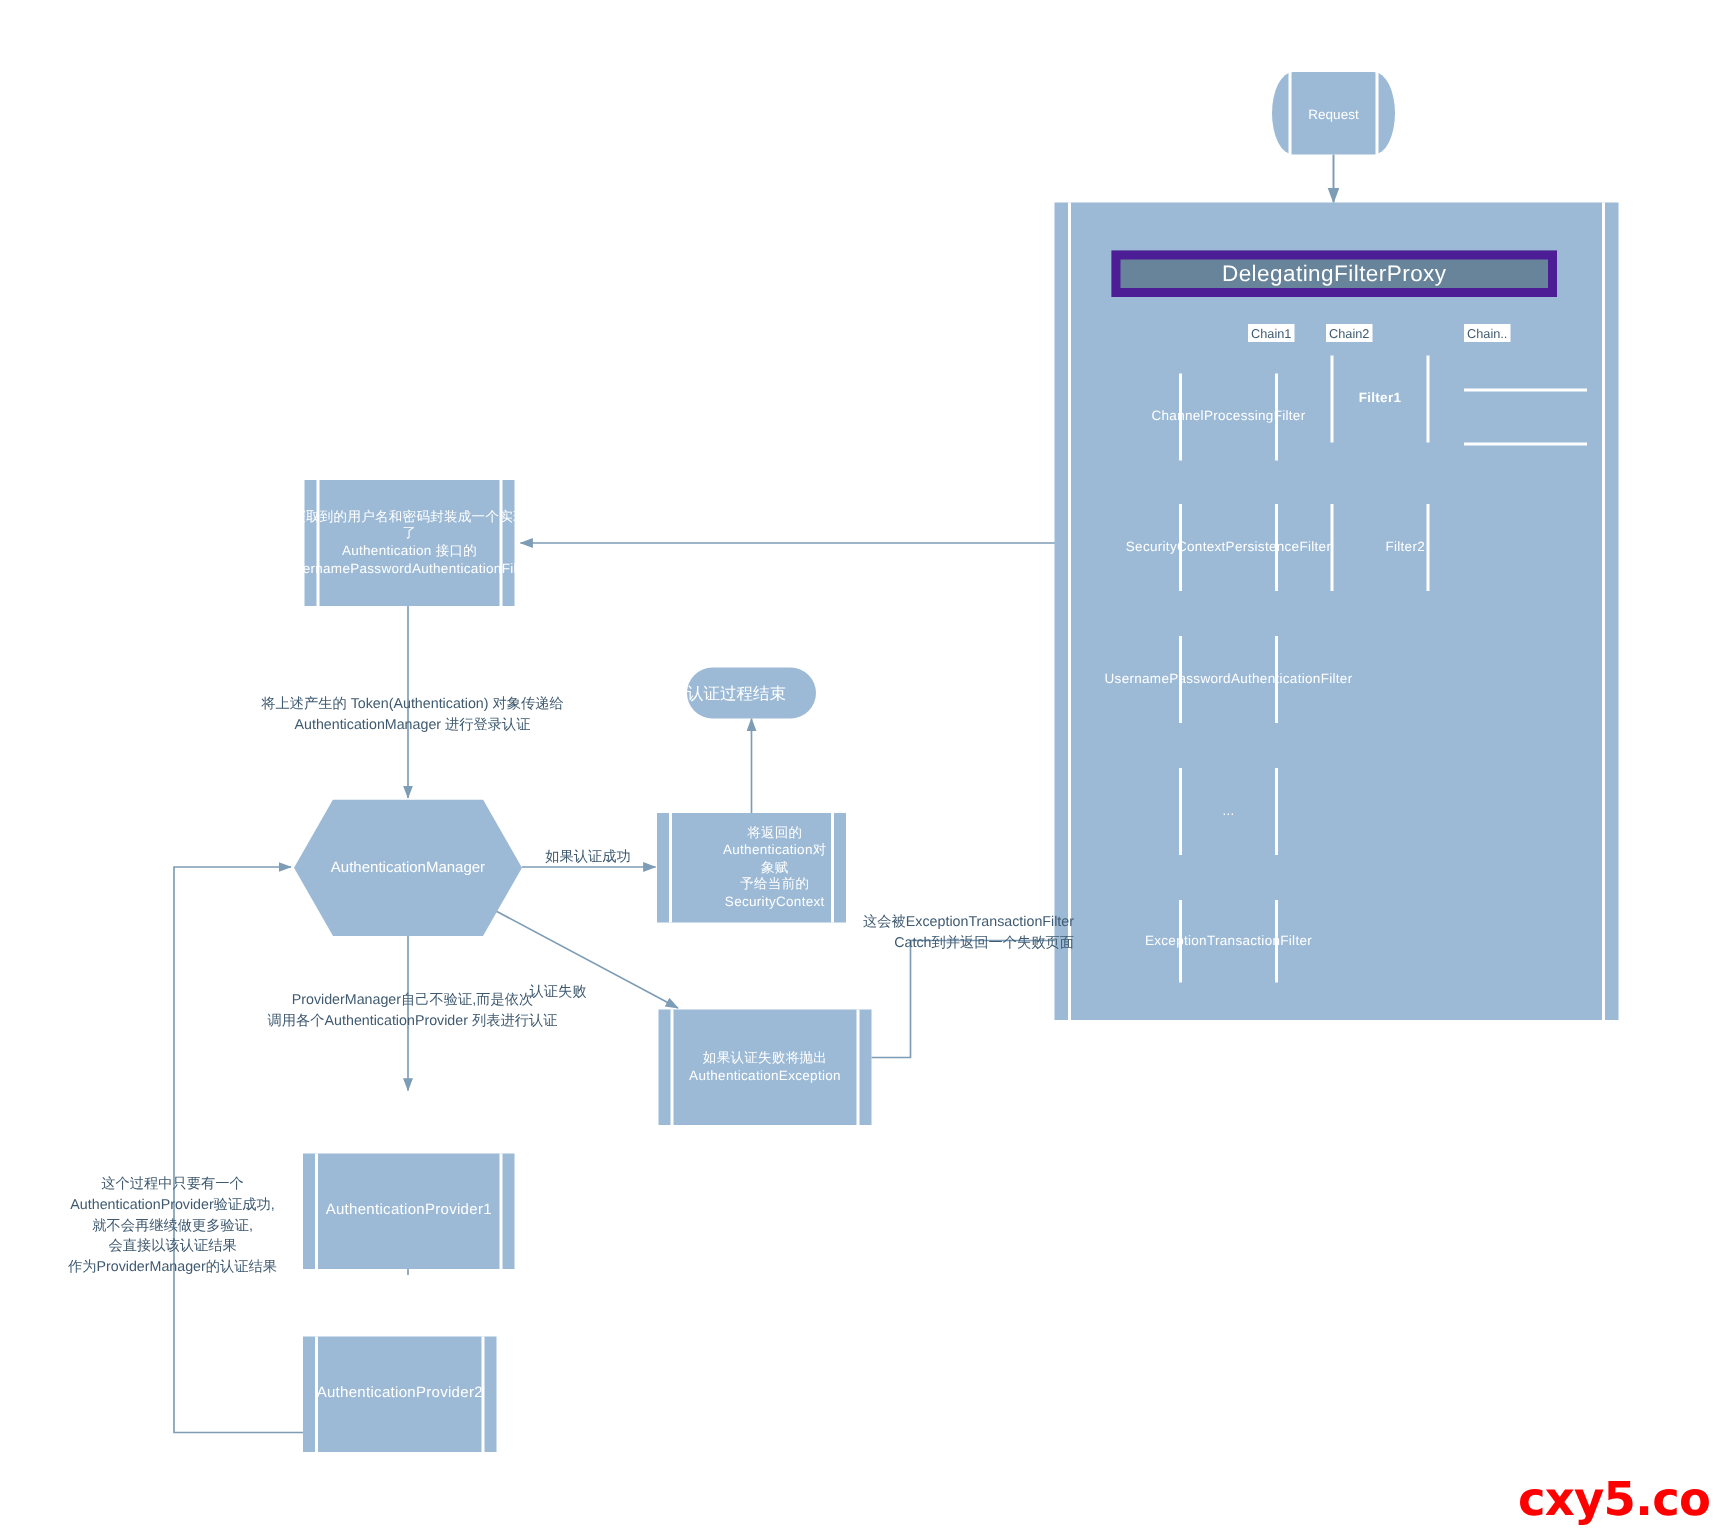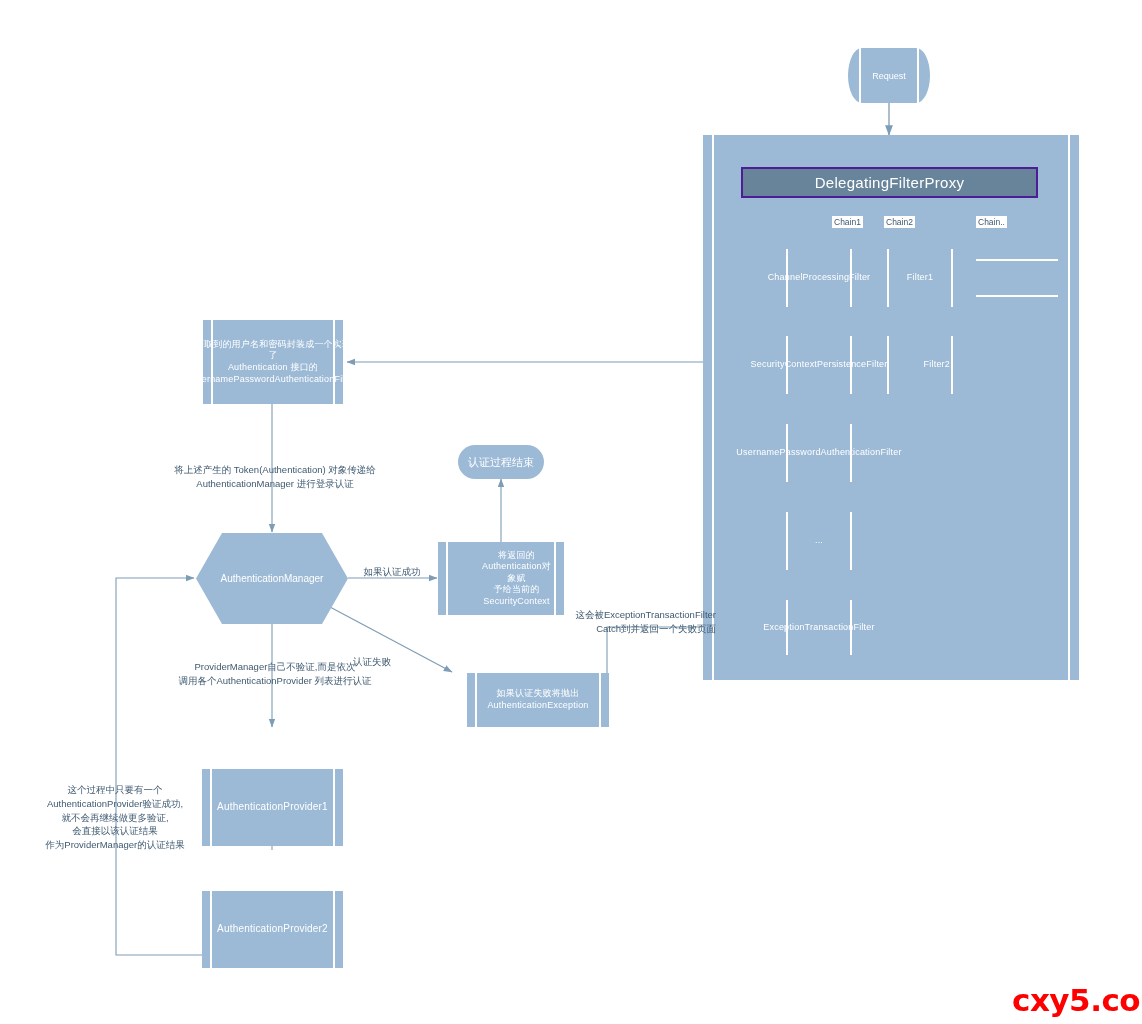"DelegatingFilterProxy" .dark { border: 2px solid #4c1d95 -> 6px solid #4c1d95 }
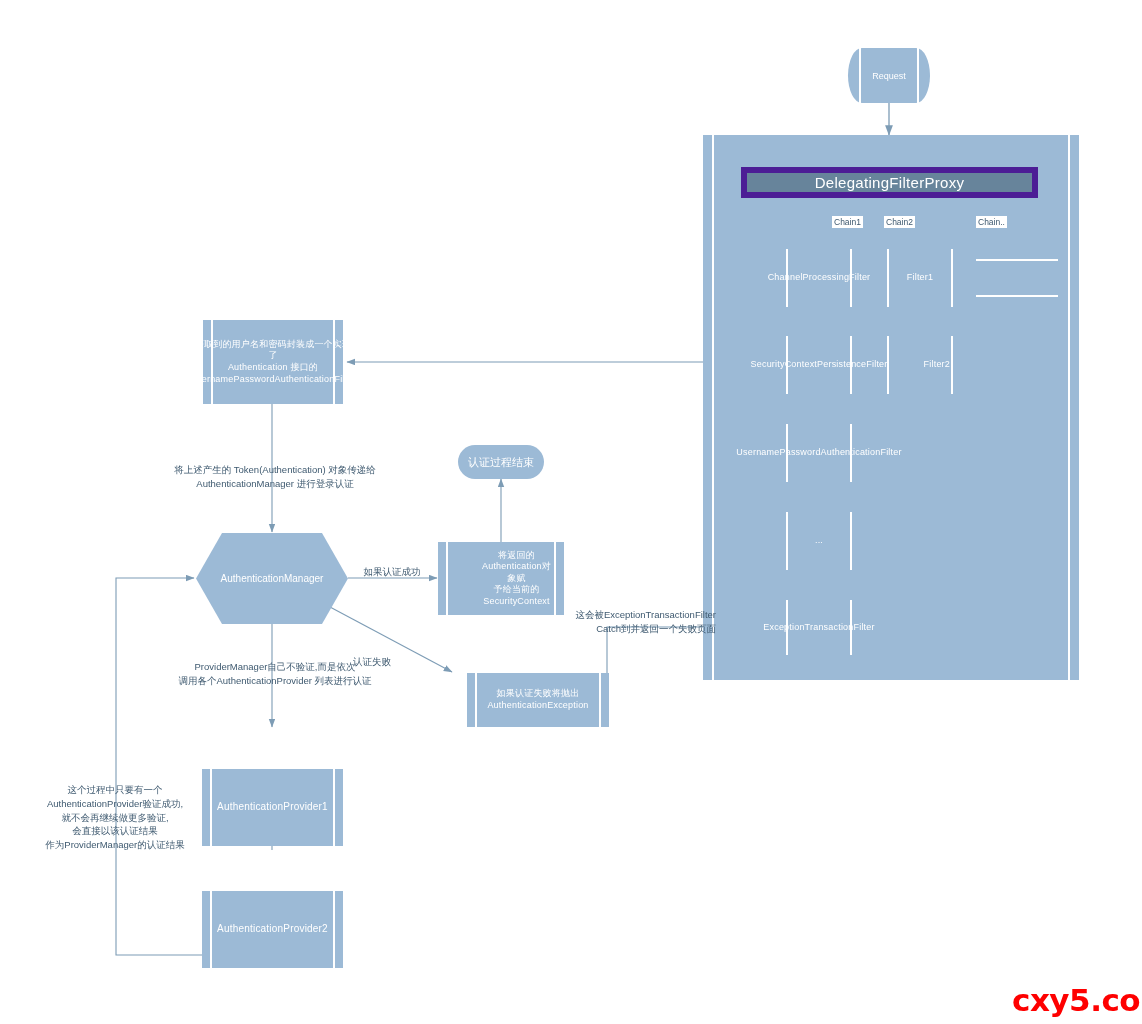"Filter1" div.node { font-weight: none -> bold; top: 249px -> 237px }
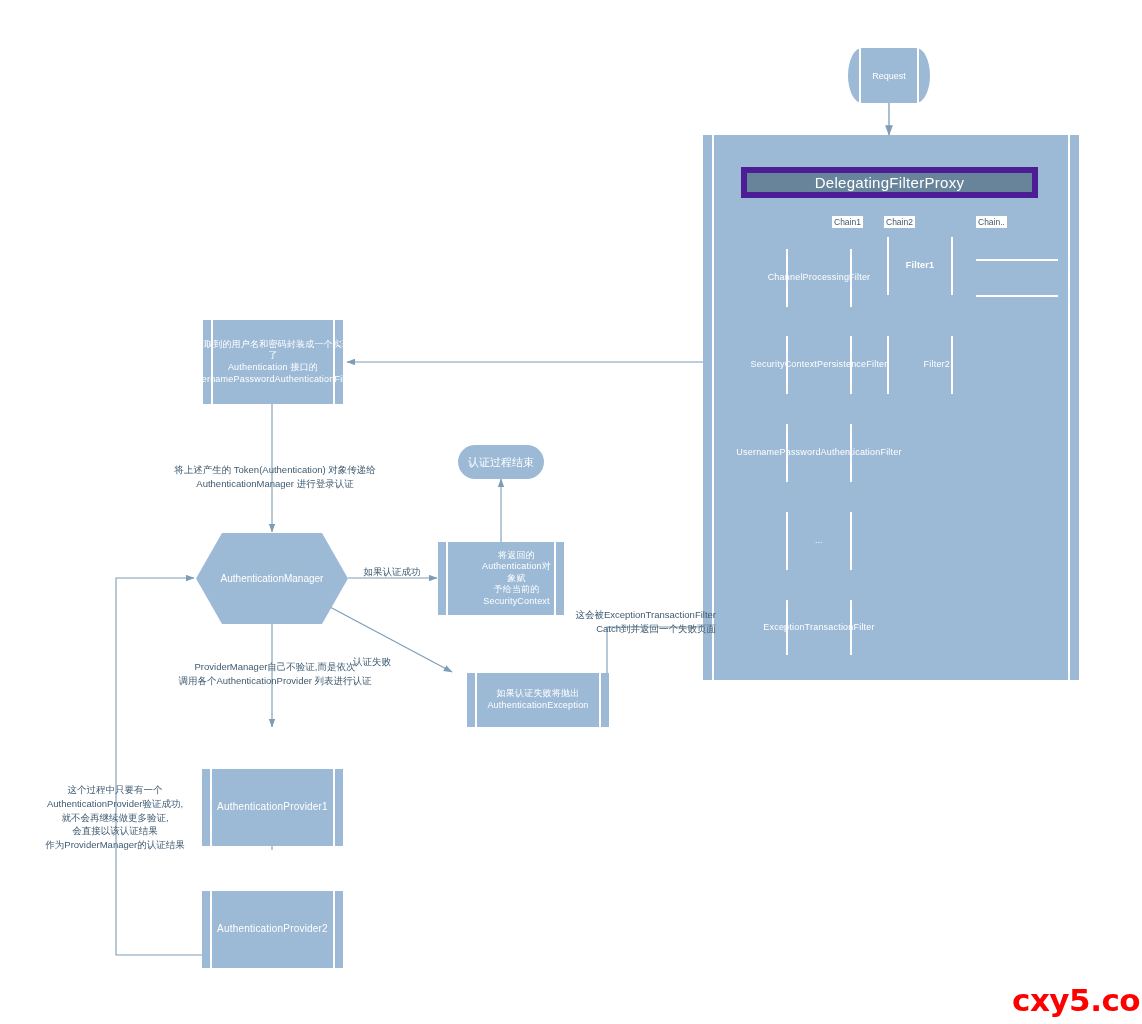"认证过程结束" .pill { justify-content: center -> flex-start }
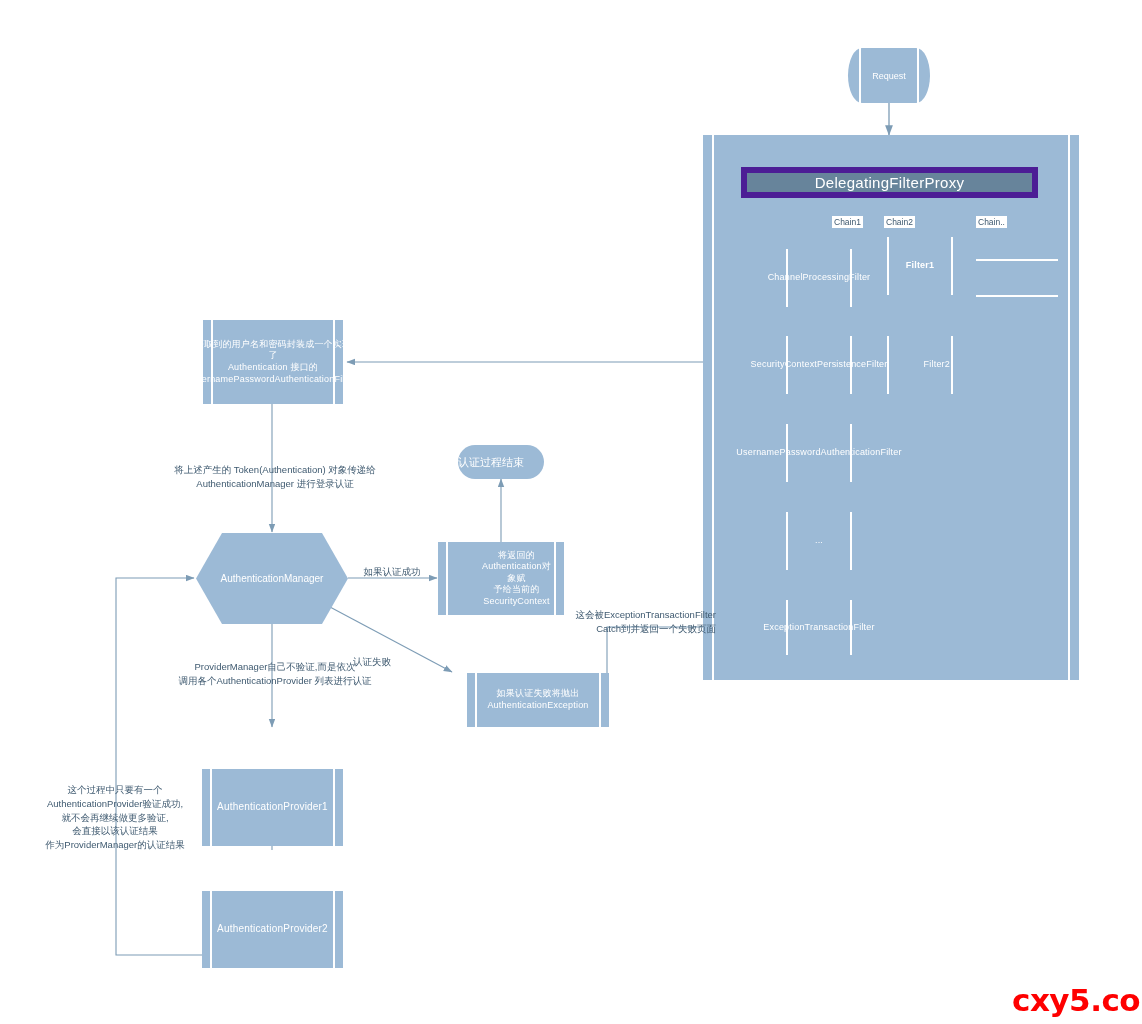"如果认证失败将抛出" div.node { height: 54px -> 77px; margin-left: 28px -> none }
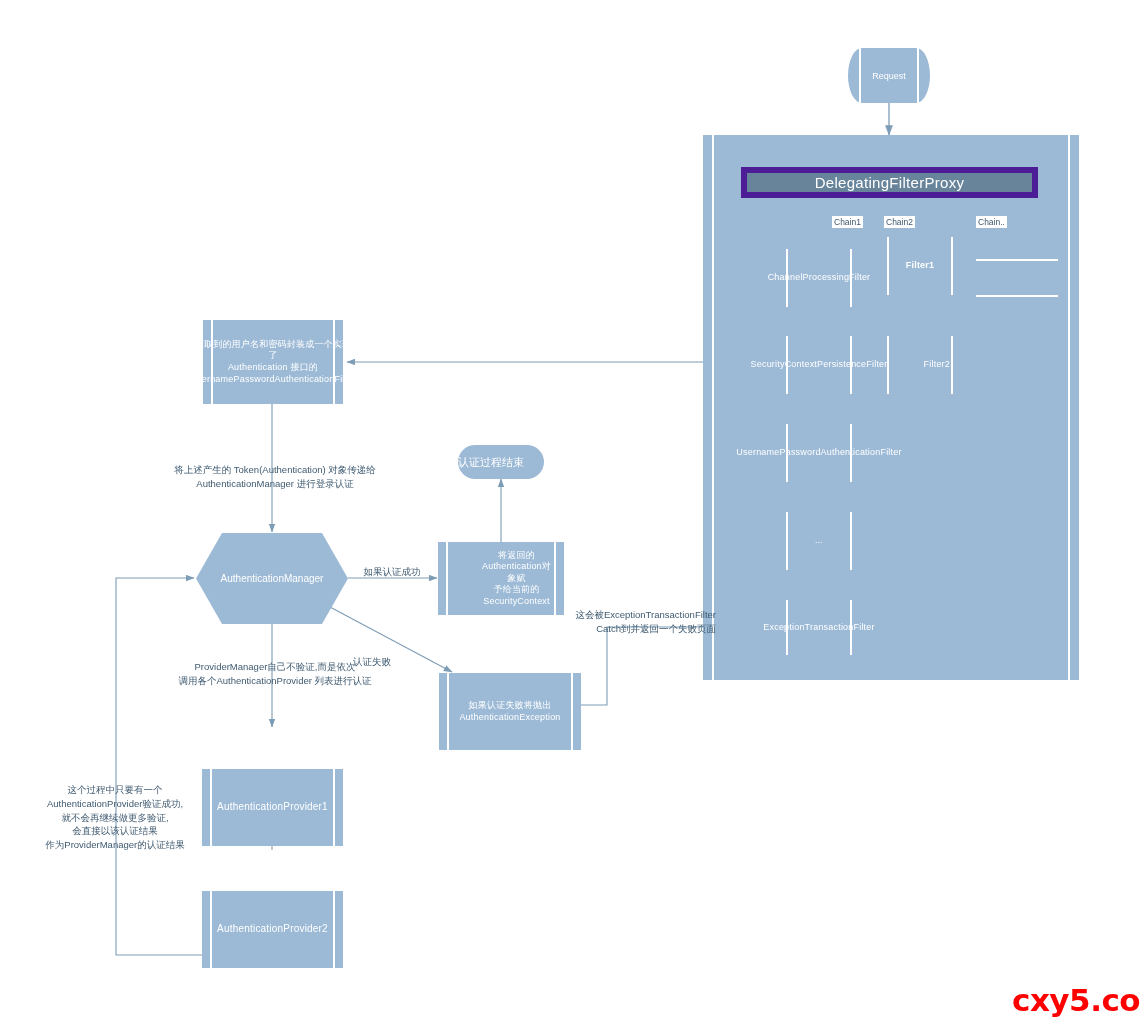"AuthenticationProvider2" div.node { width: 141px -> 129px }
